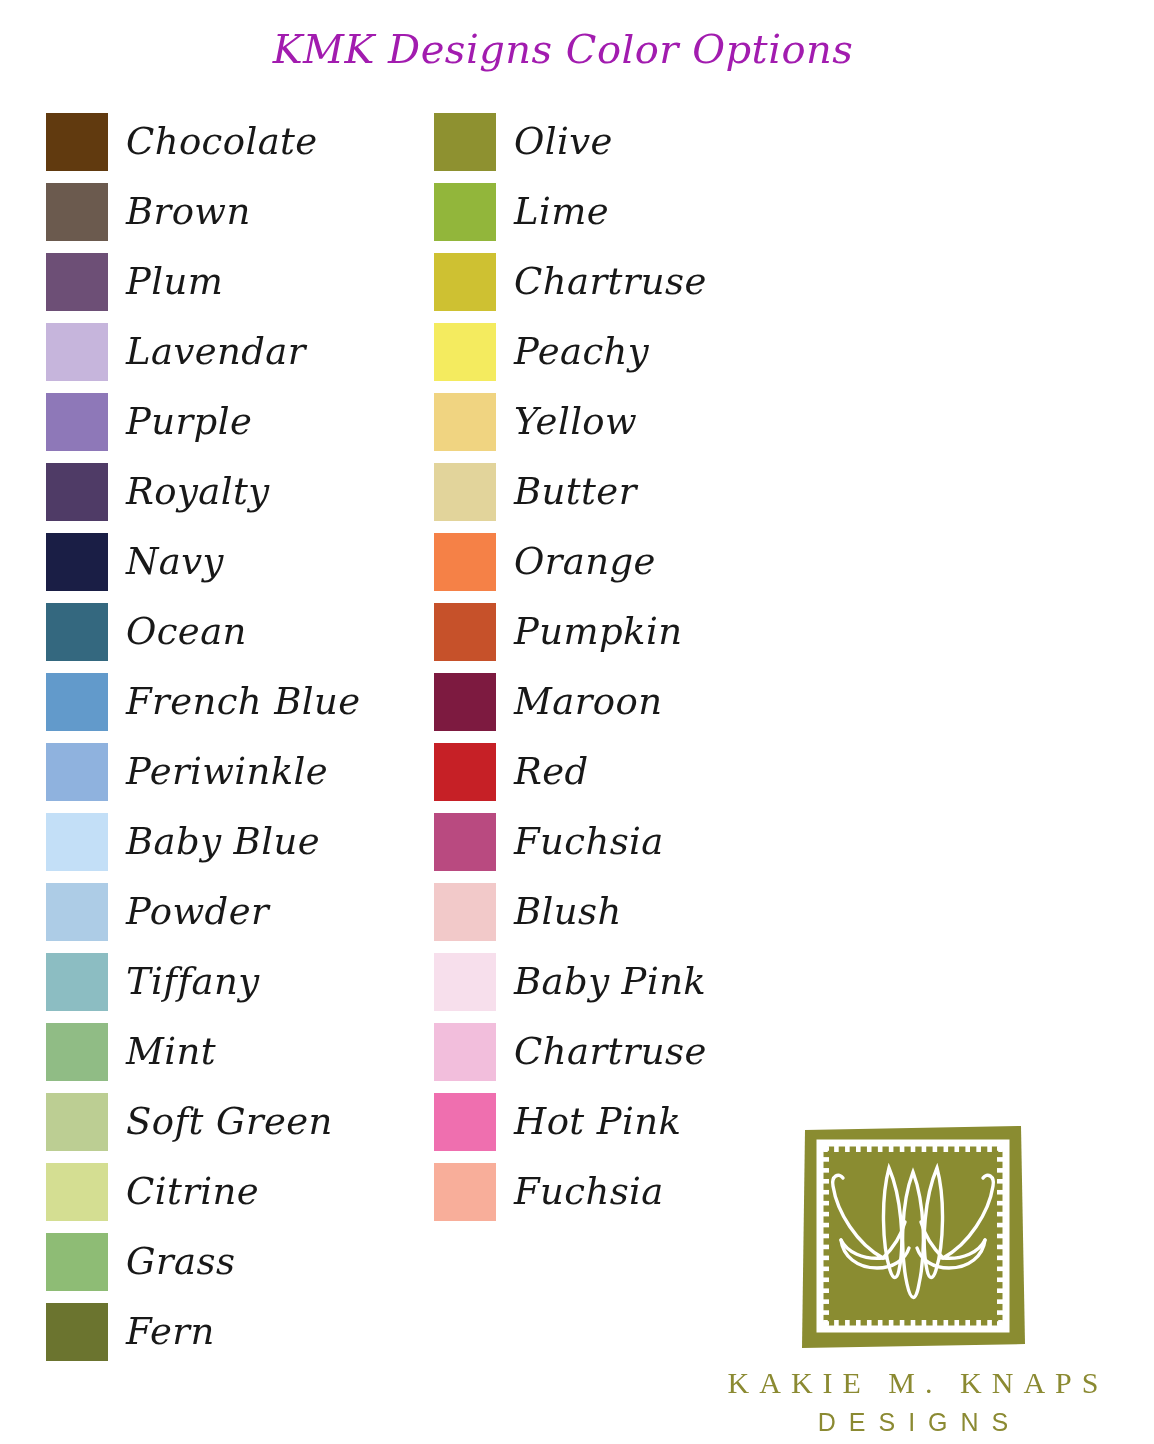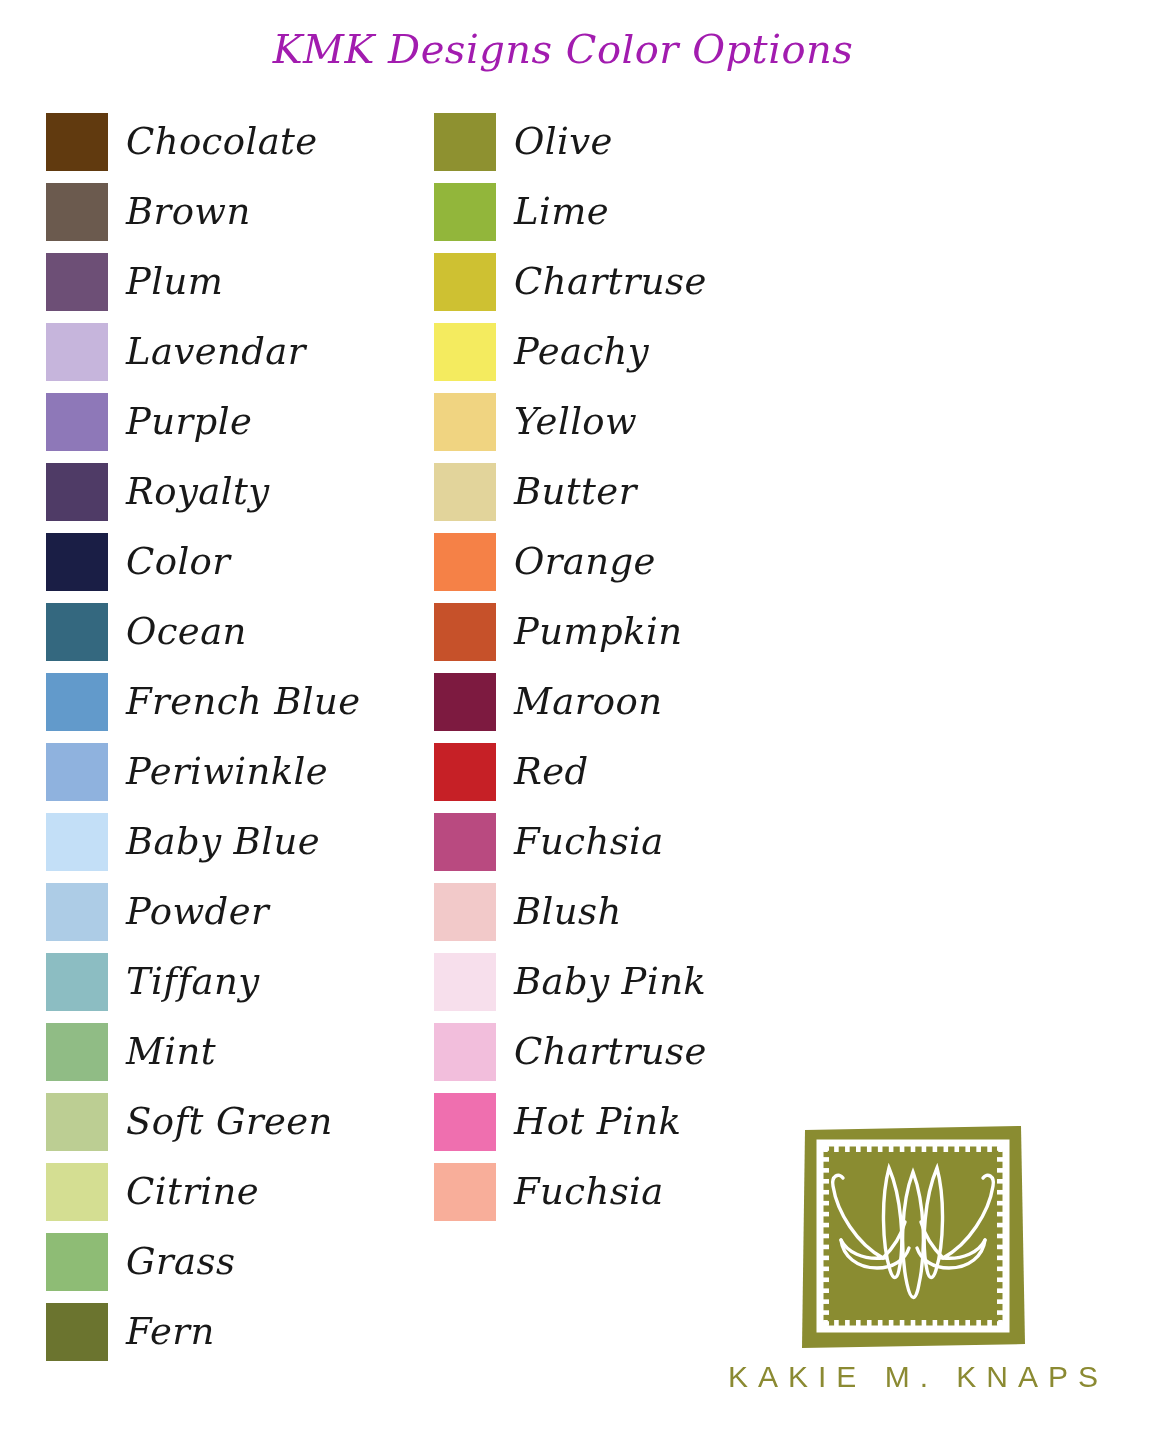"Color" div.swatch-label { text: Color -> Navy }
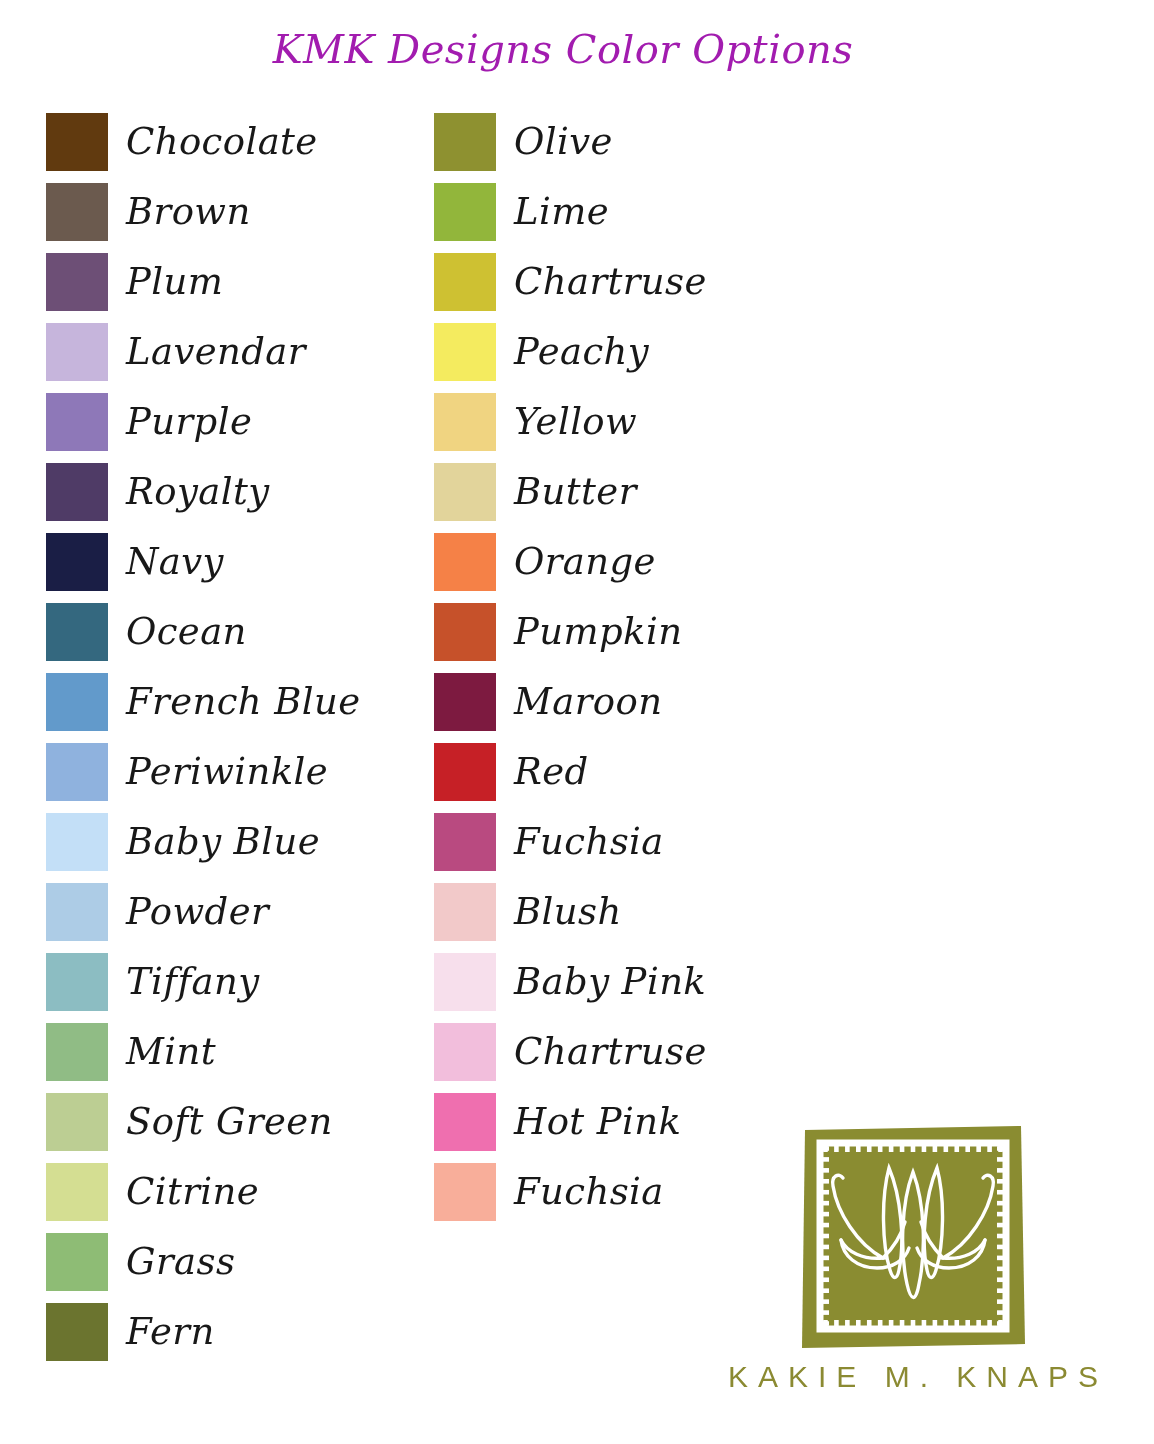"KAKIE M. KNAPS" #logo-wordmark { font-family: Liberation Sans, sans-serif -> Liberation Serif, serif; margin-top: 8px -> 14px }
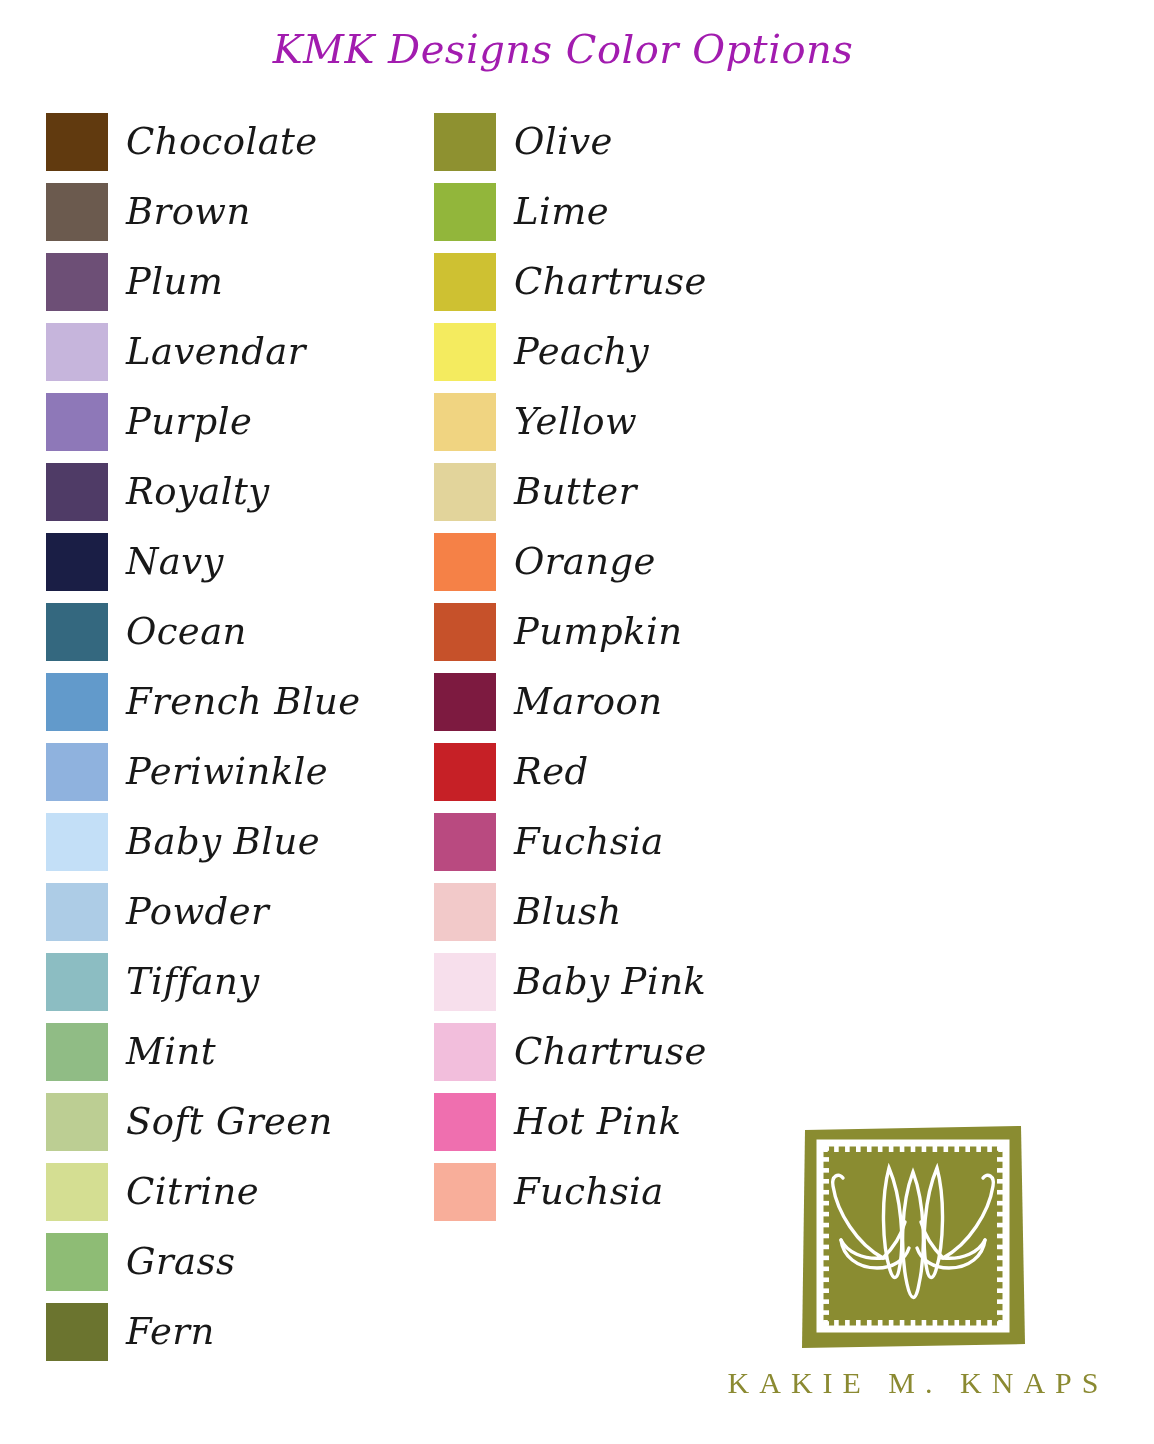"DESIGNS" div { html: none -> <div>DESIGNS</div> }
